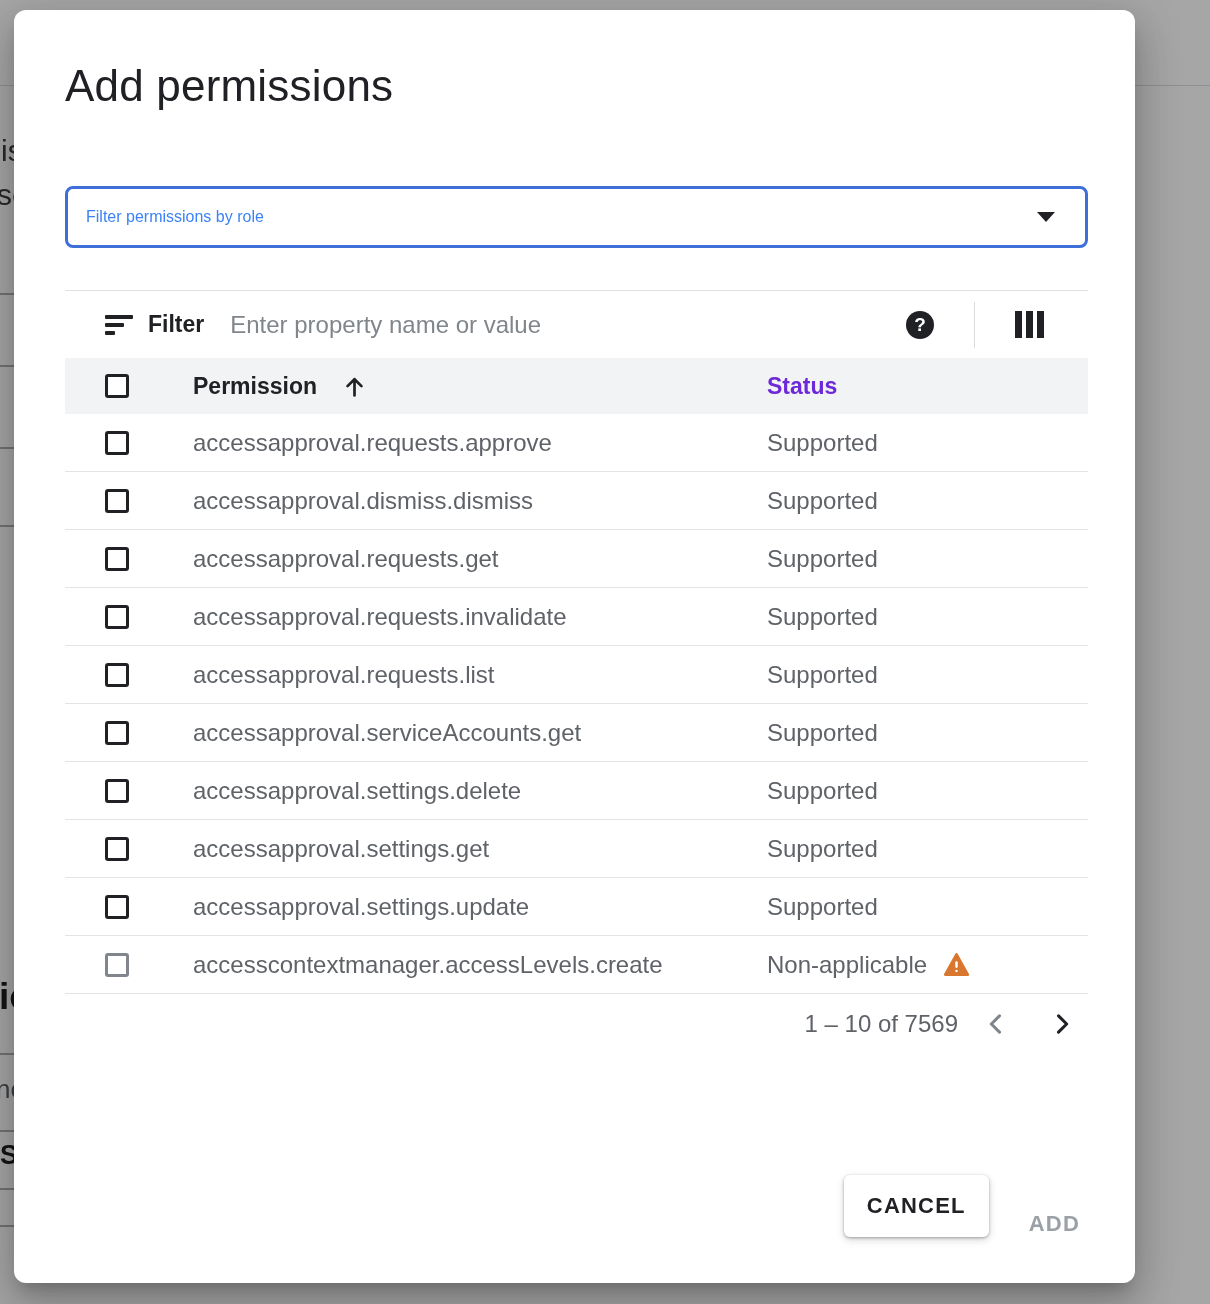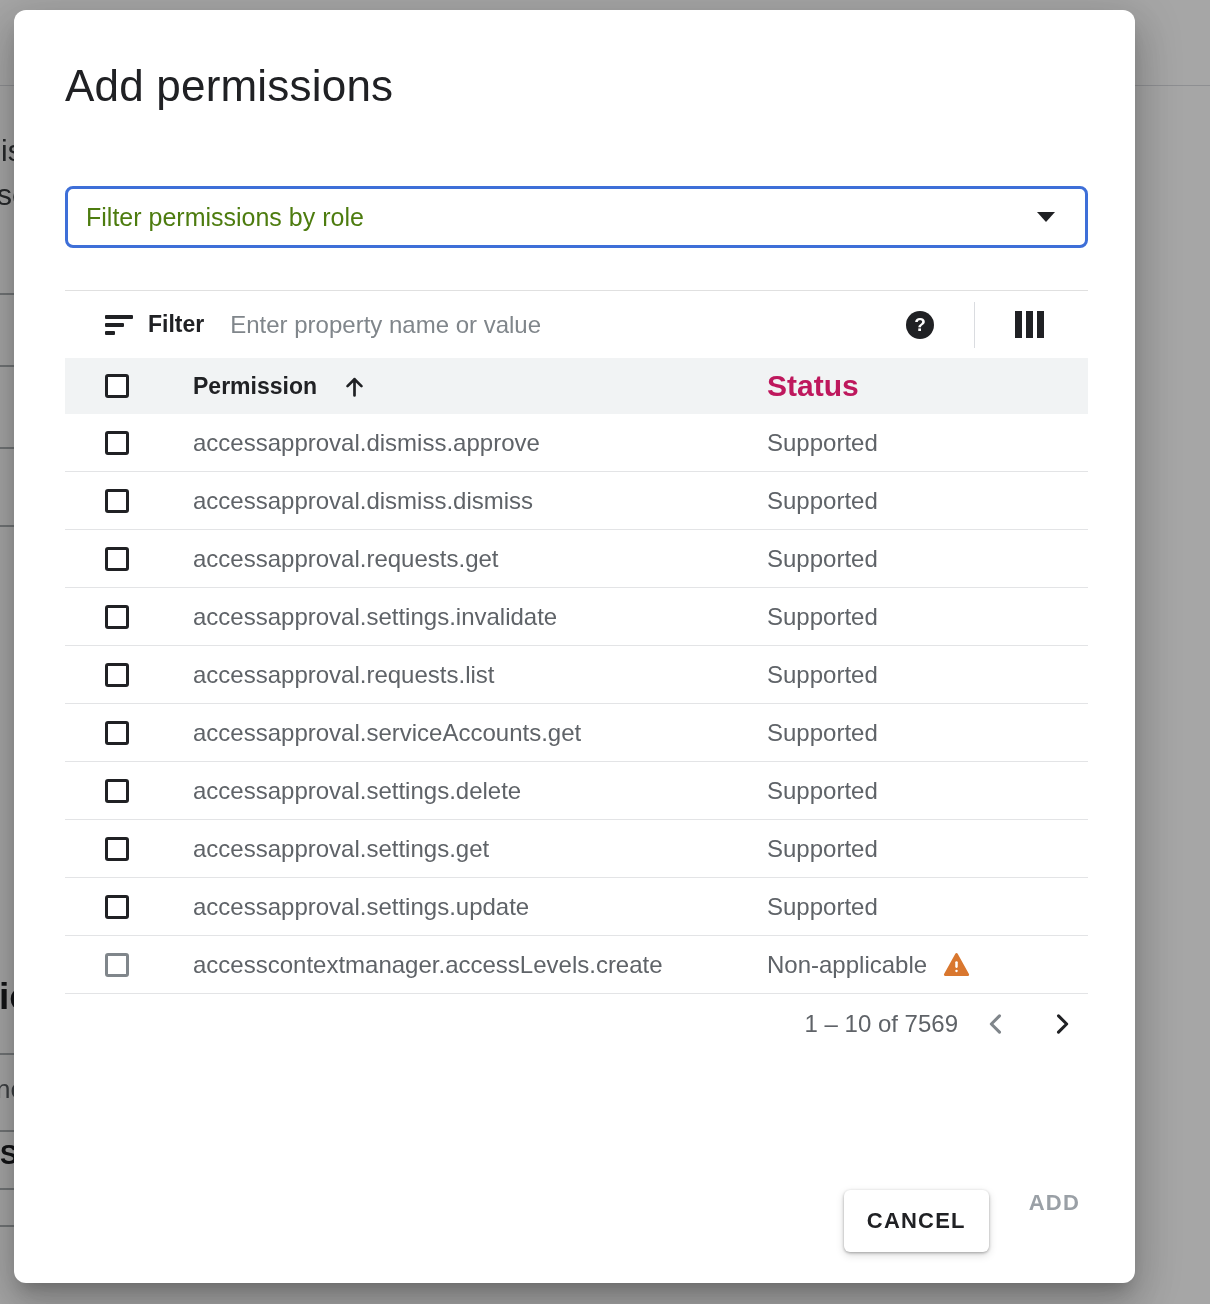"Filter permissions by role" .role-filter-label { color: #4d7c0f -> #3b82f6; font-size: 25px -> 16px }
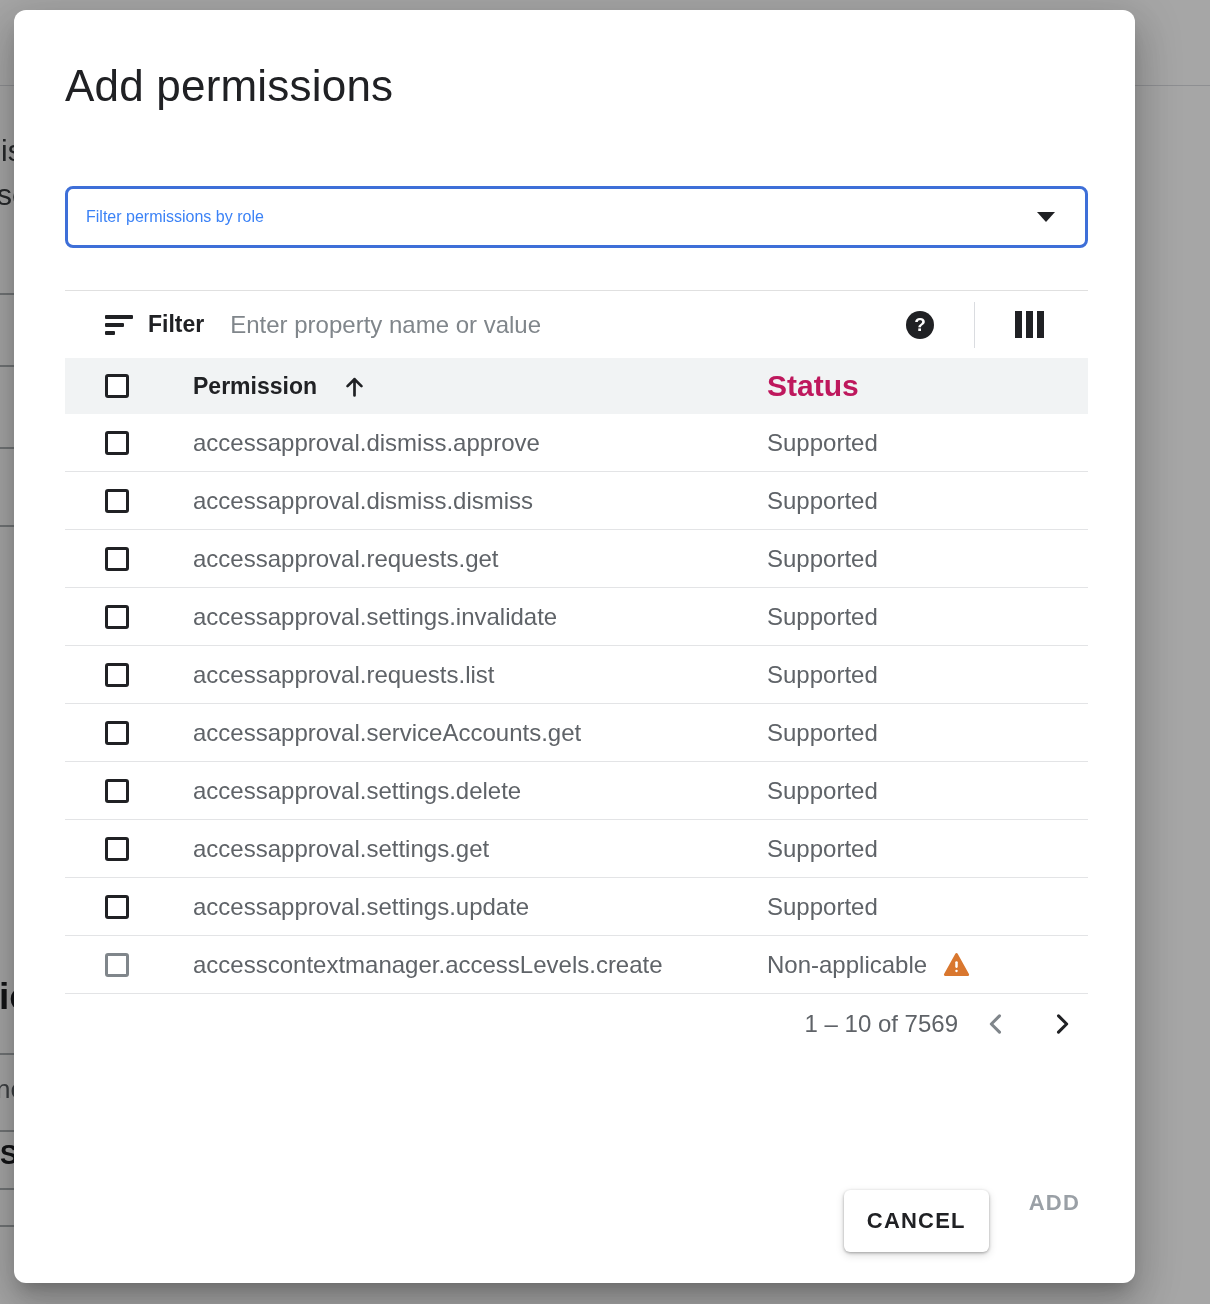"Status" .thead .cell-status { color: #be185d -> #6d28d9; font-size: 30px -> 23px }
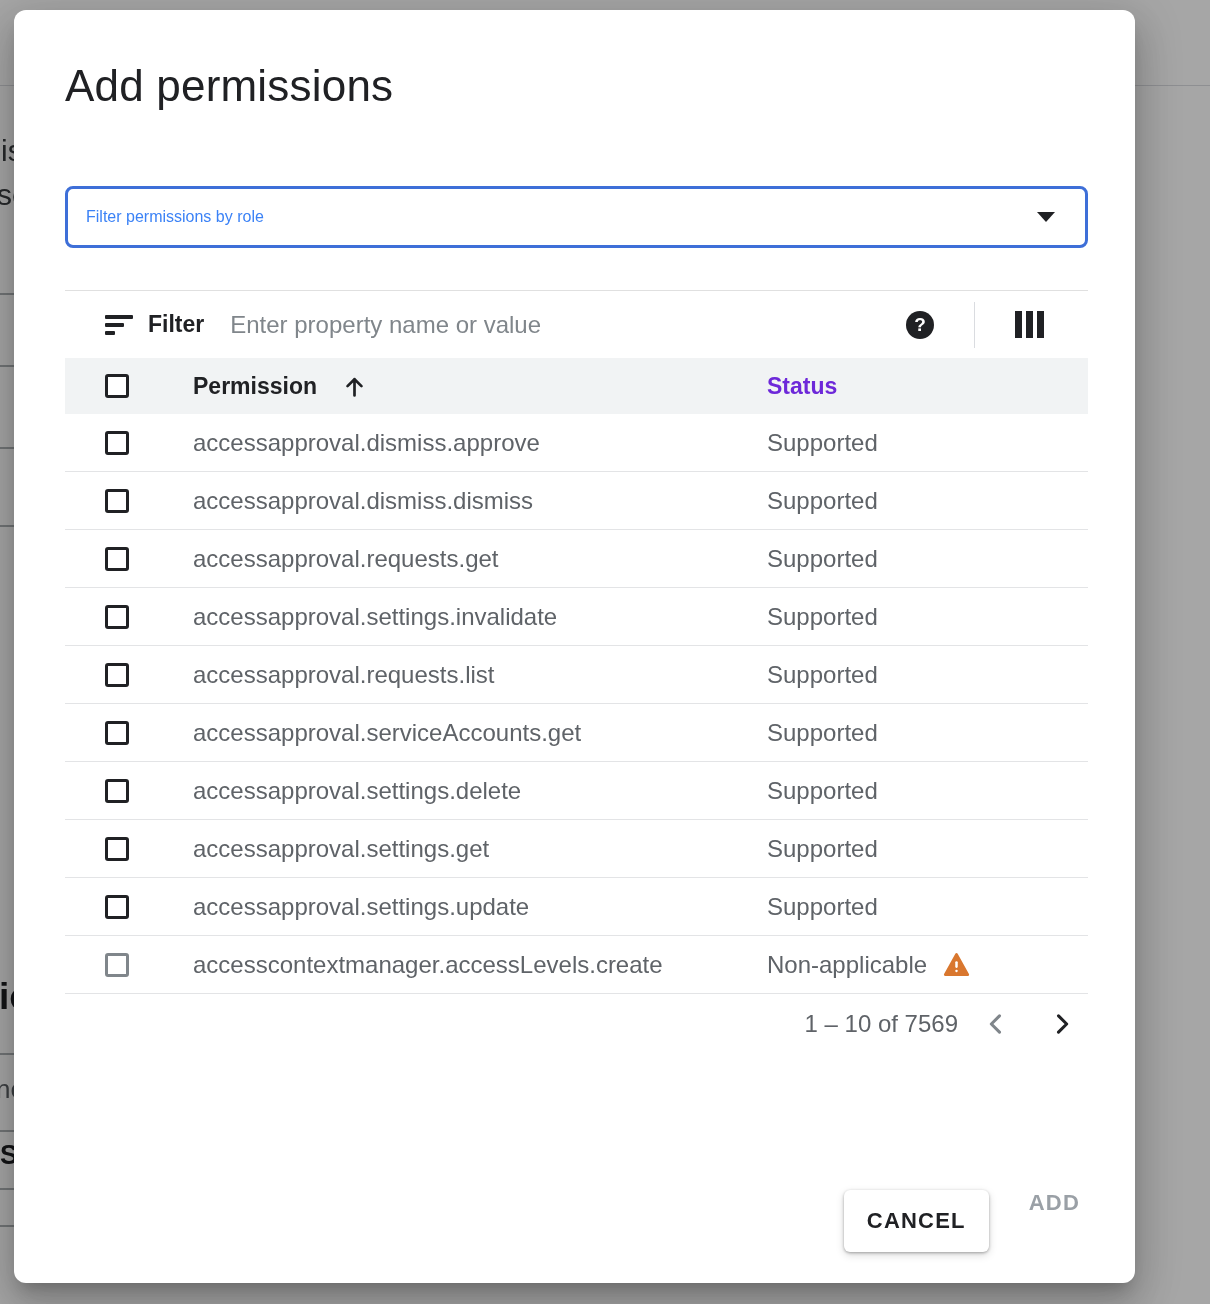"accessapproval.dismiss.approve" span.cell-perm { text: accessapproval.dismiss.approve -> accessapproval.requests.approve }
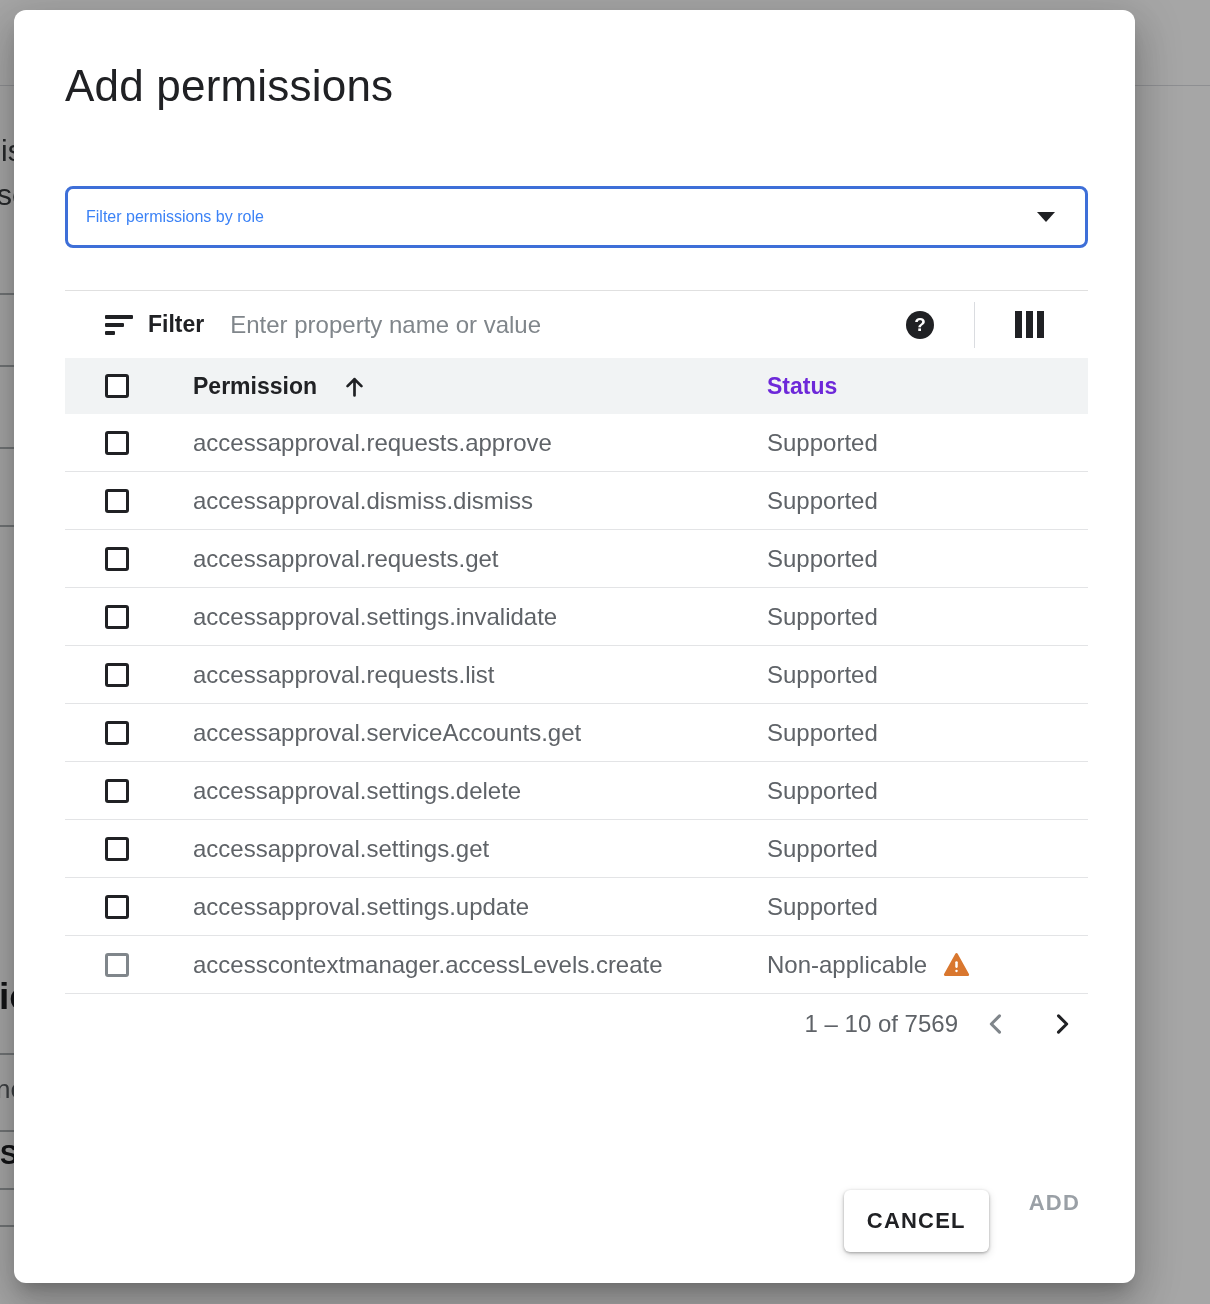"accessapproval.settings.invalidate" span.cell-perm { text: accessapproval.settings.invalidate -> accessapproval.requests.invalidate }
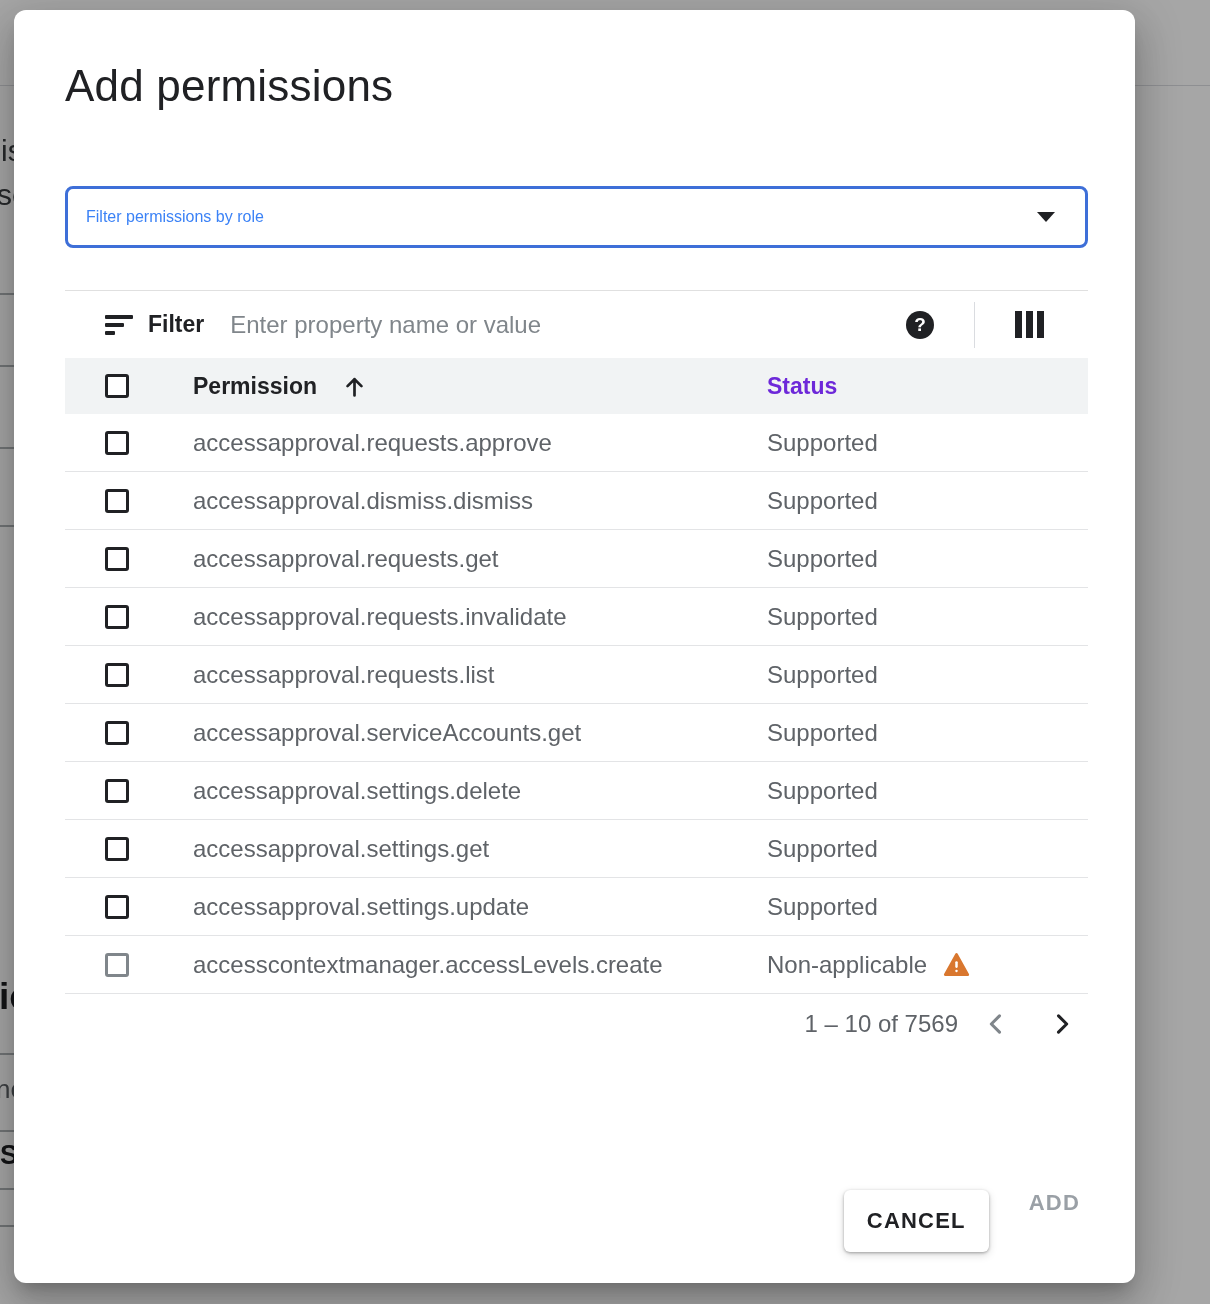"CANCEL" .footer { align-items: flex-start -> flex-end; bottom: 31px -> 46px }
